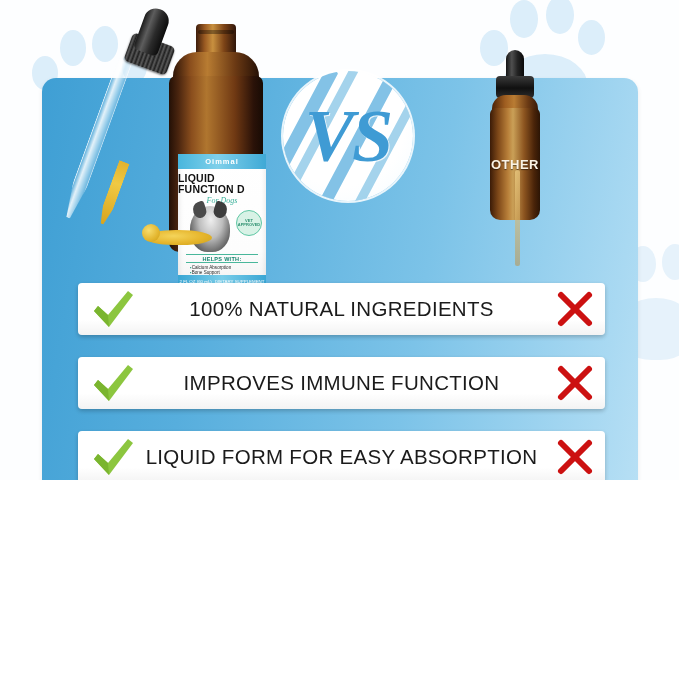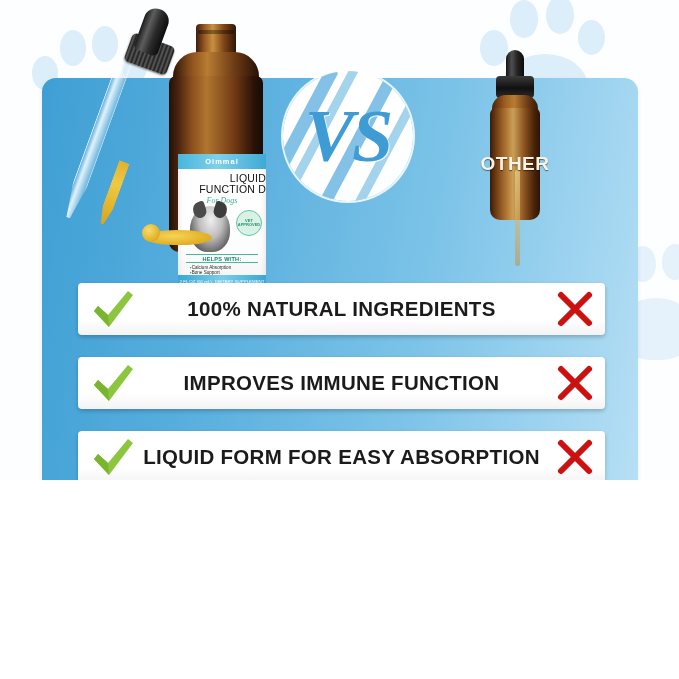"OTHER" #other-label { font-size: 19px -> 13px }
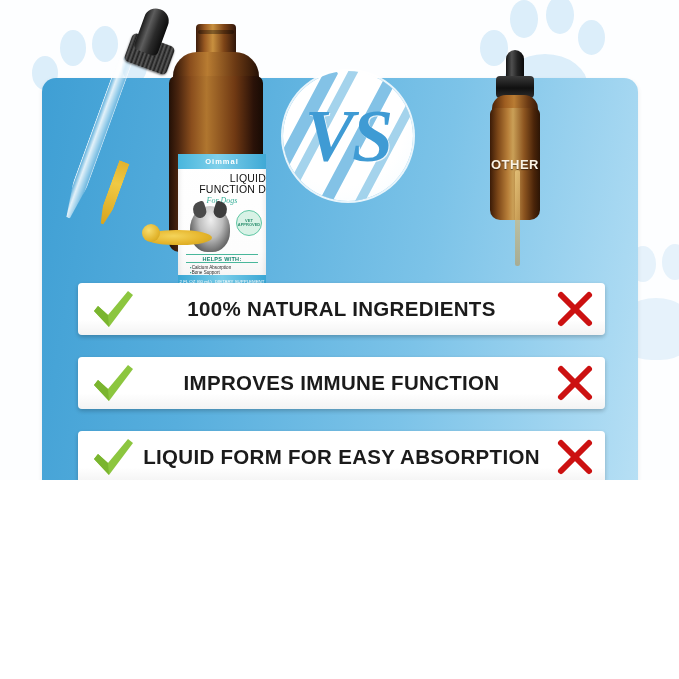"LIQUID" .prod-title { font-weight: normal -> bold; text-align: right -> left }
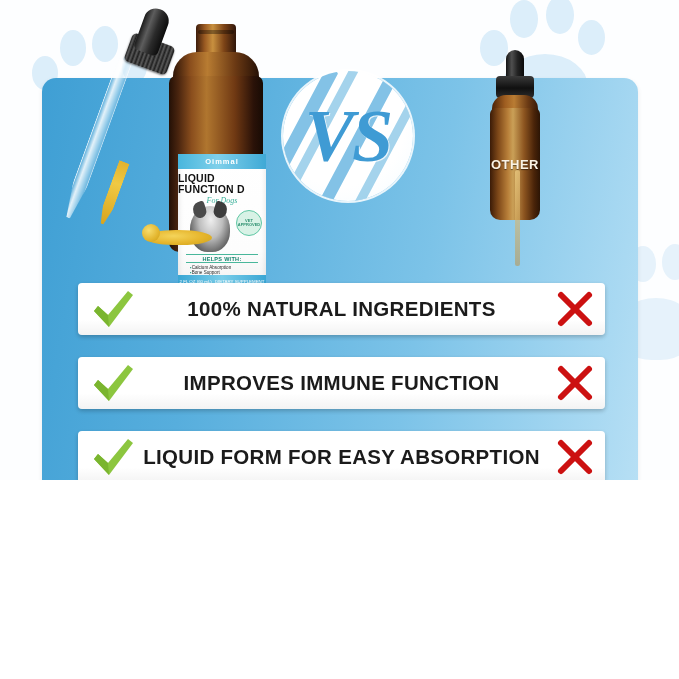"100% NATURAL INGREDIENTS" .row-label { font-weight: bold -> normal }
